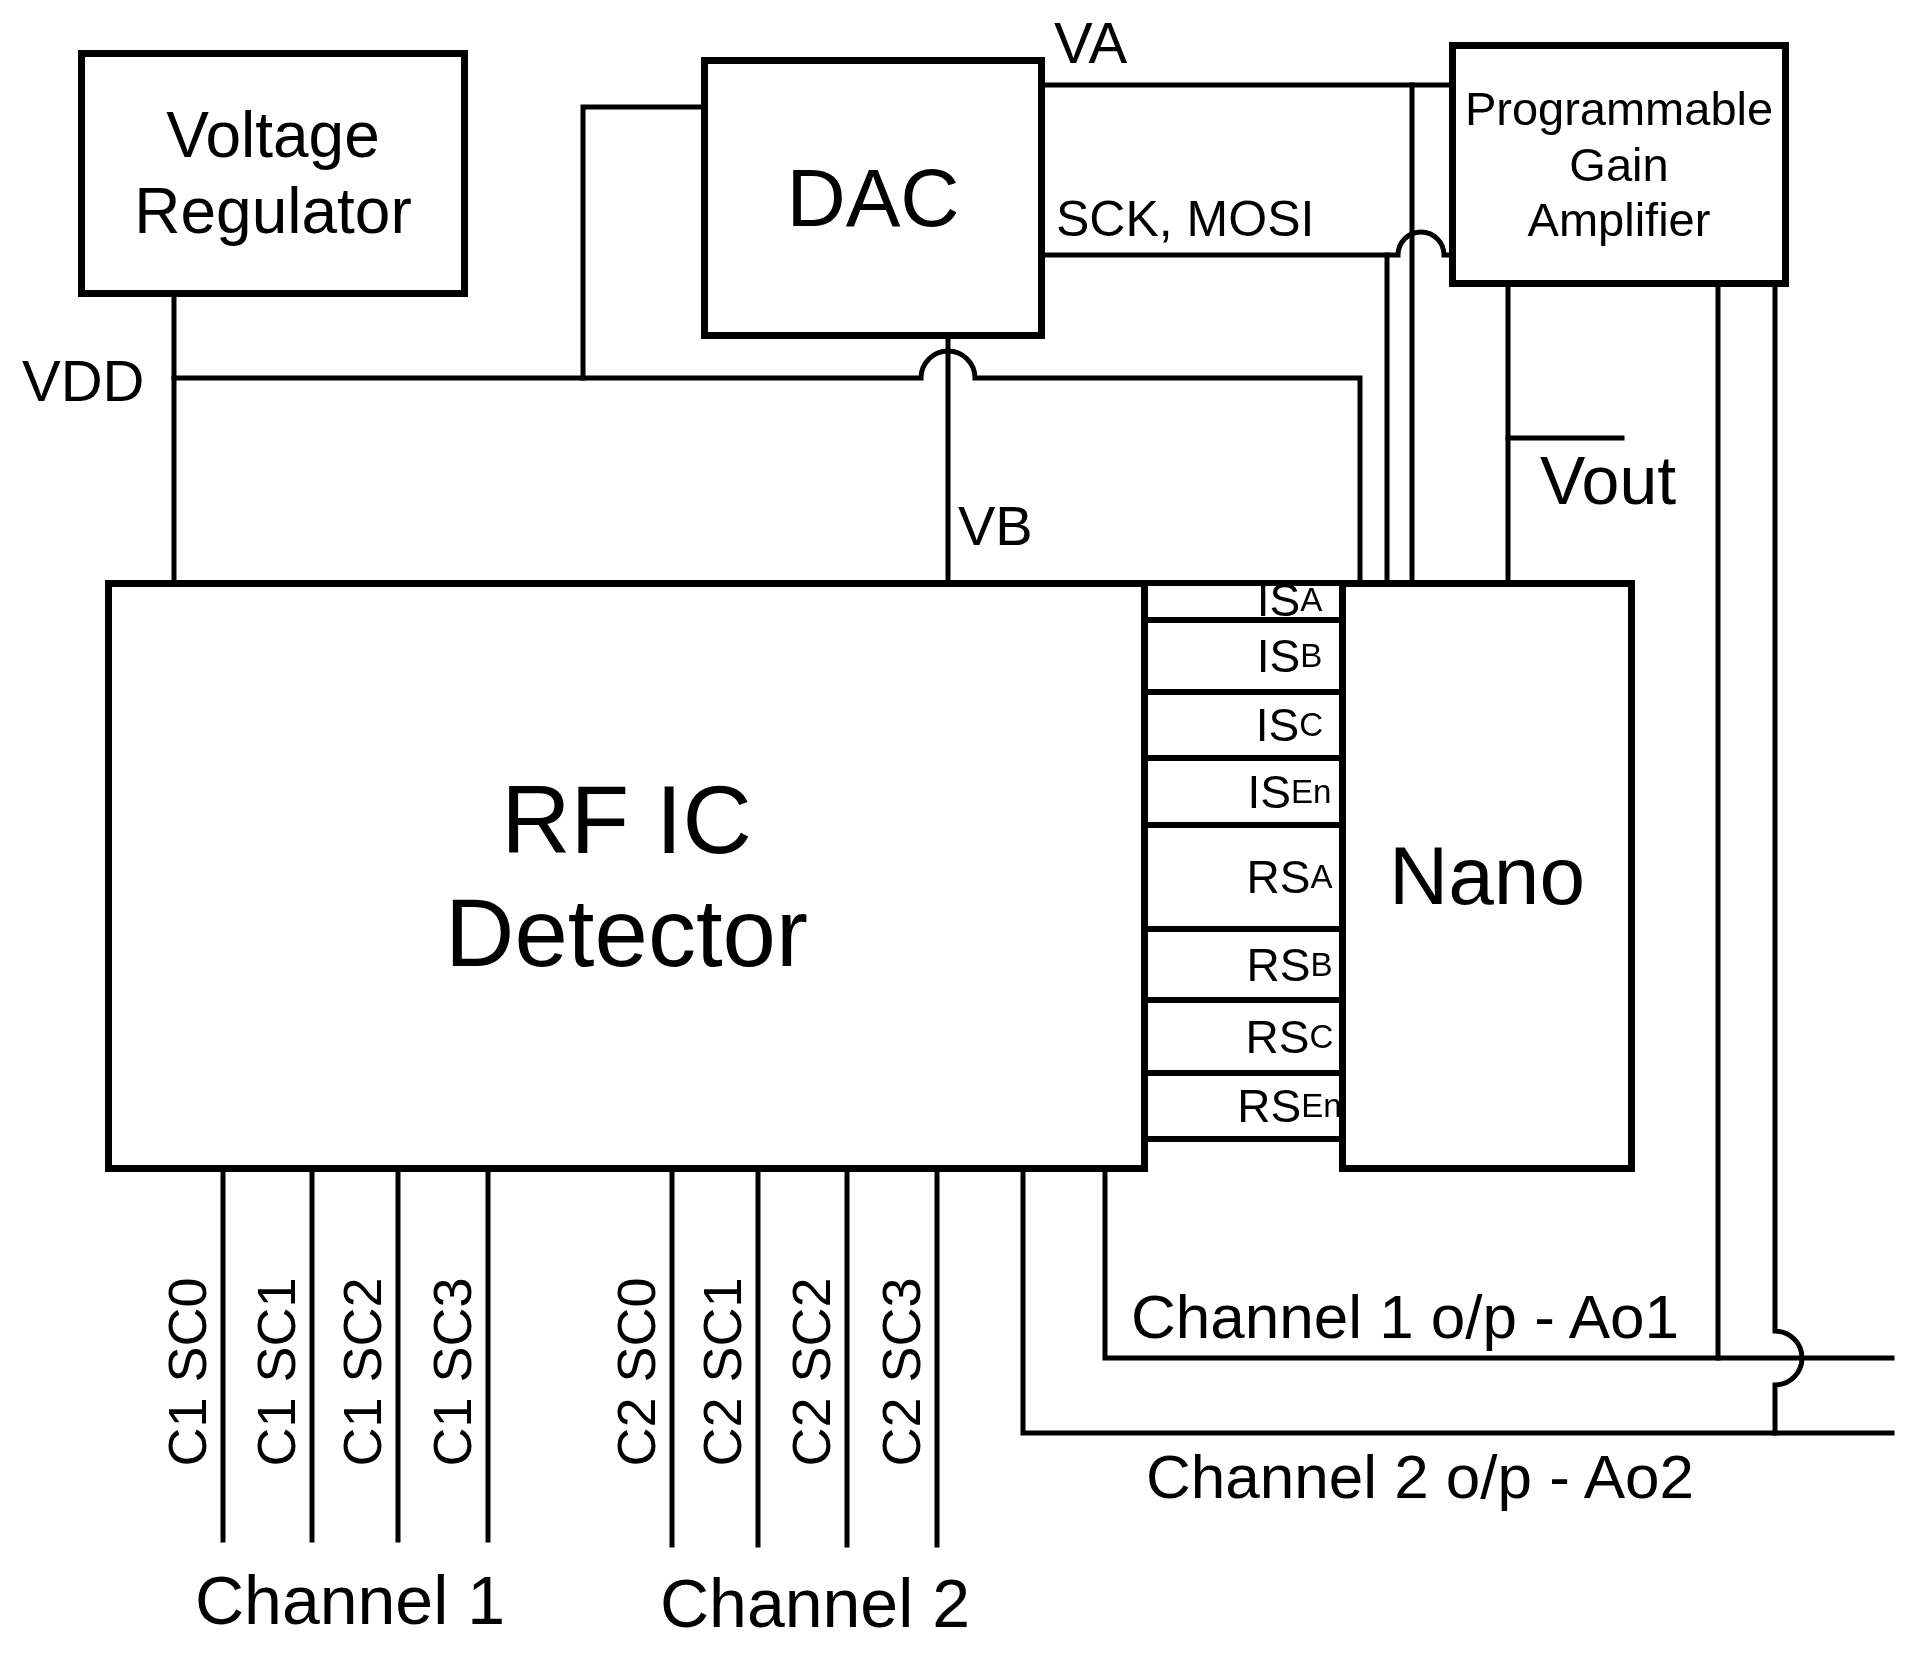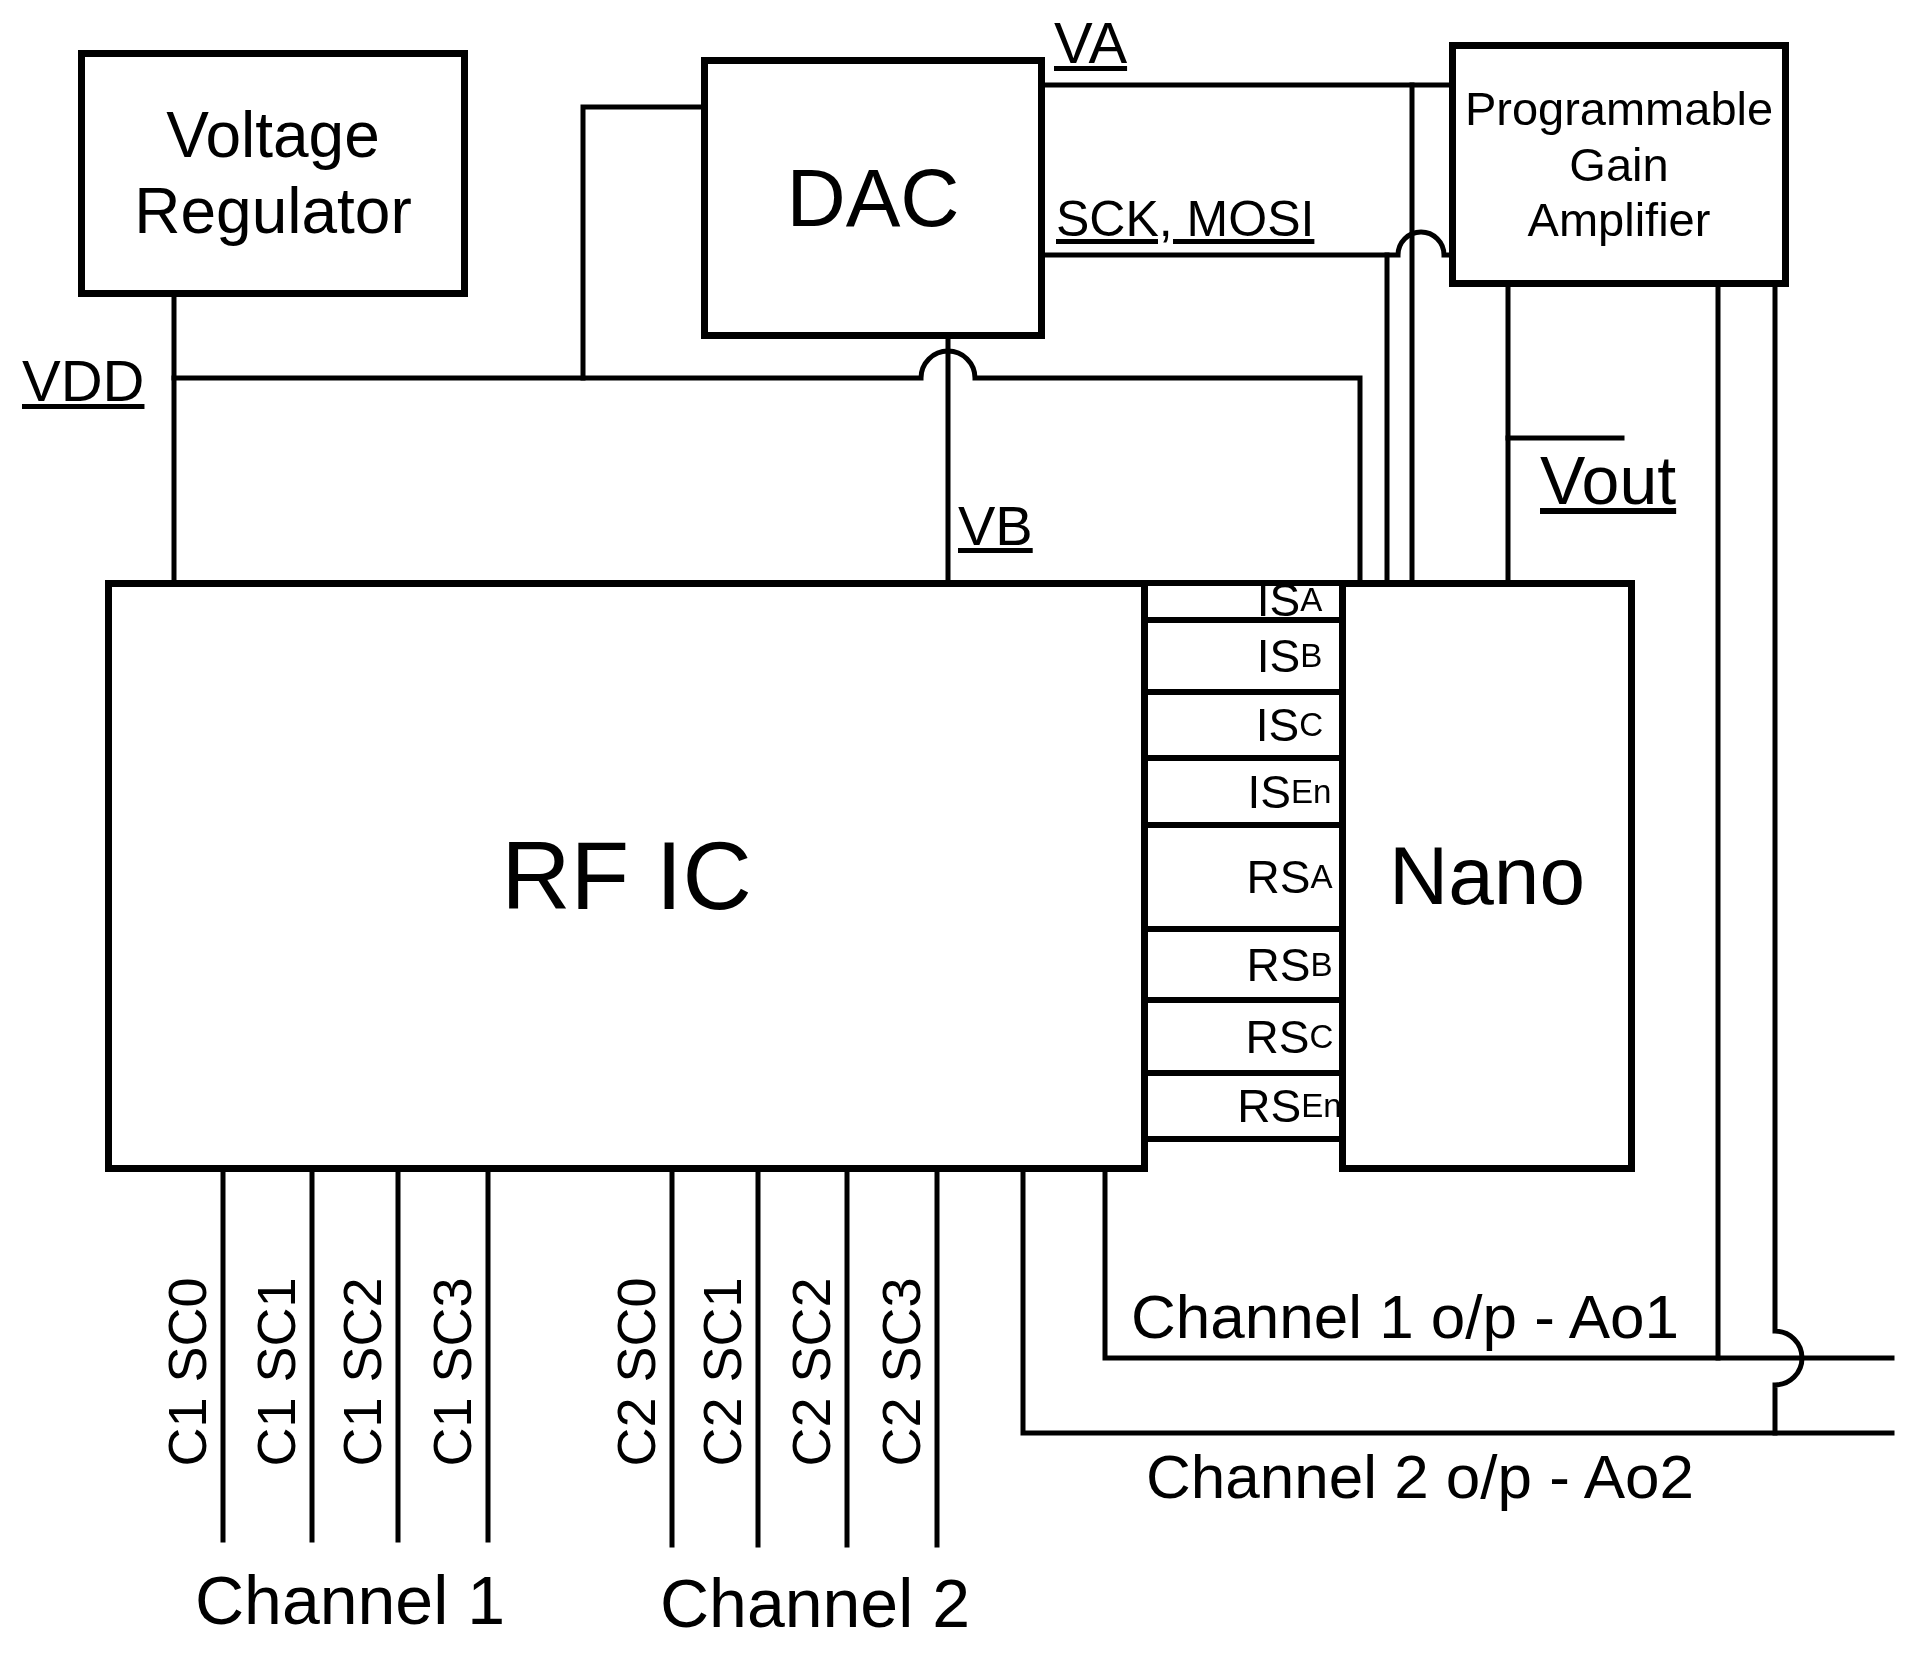"VA" .netlabel { text-decoration: underline -> none }
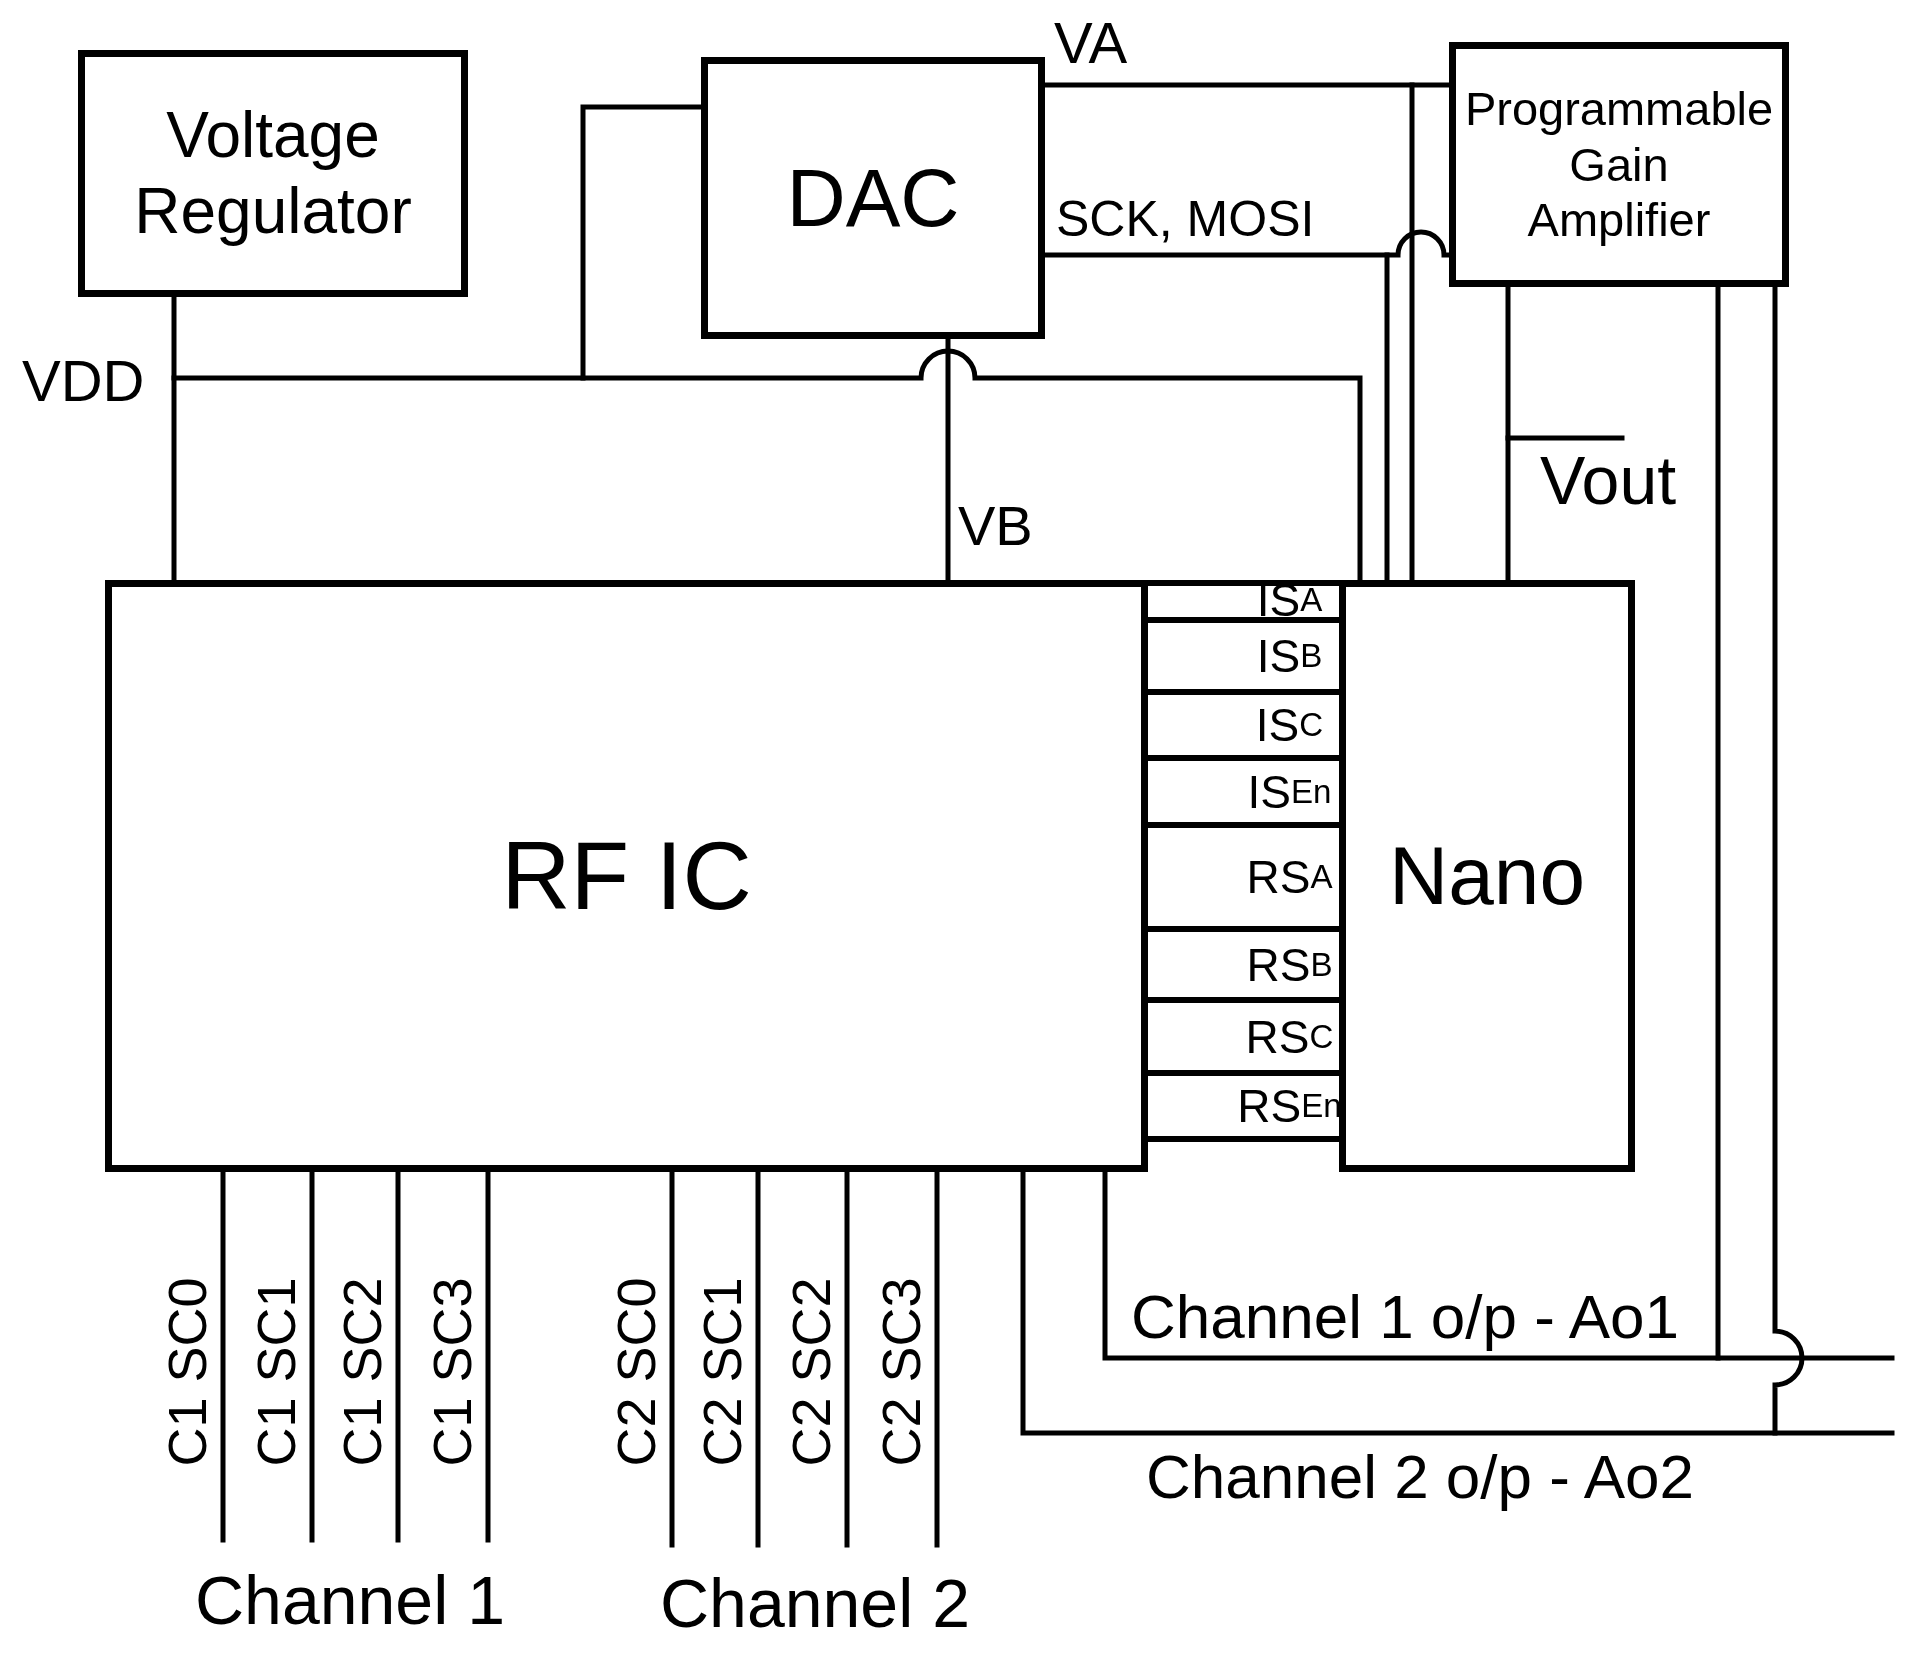"Detector" div.bl { html: none -> <div>Detector</div> }
